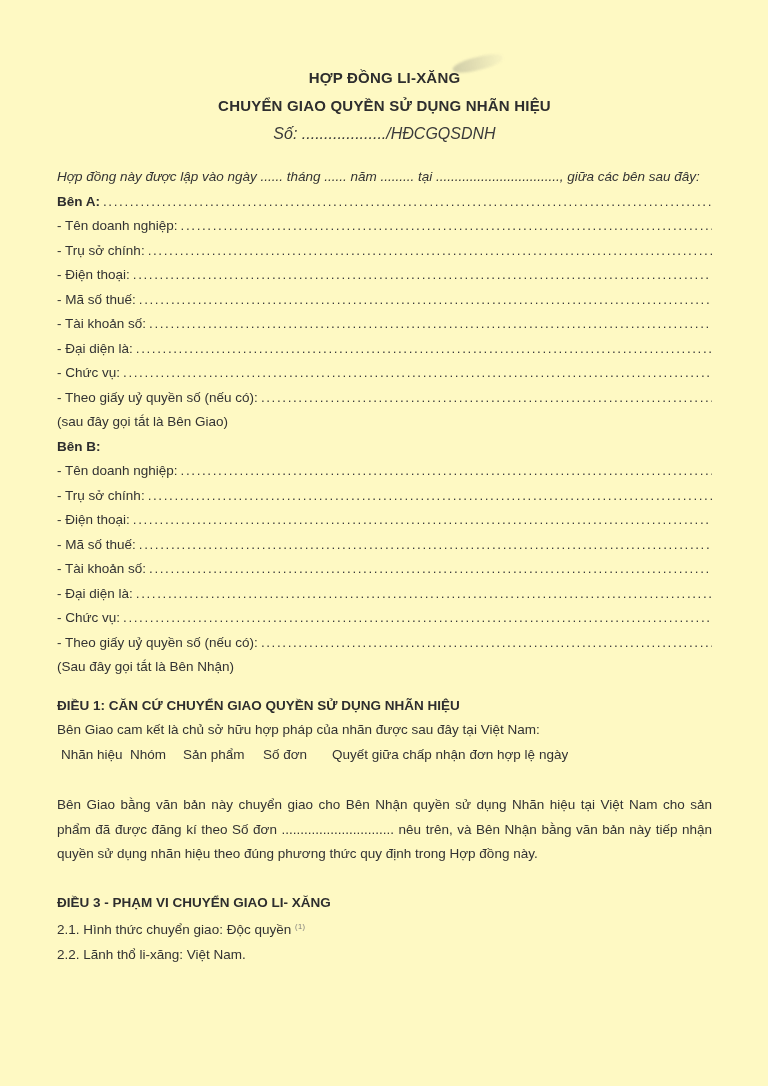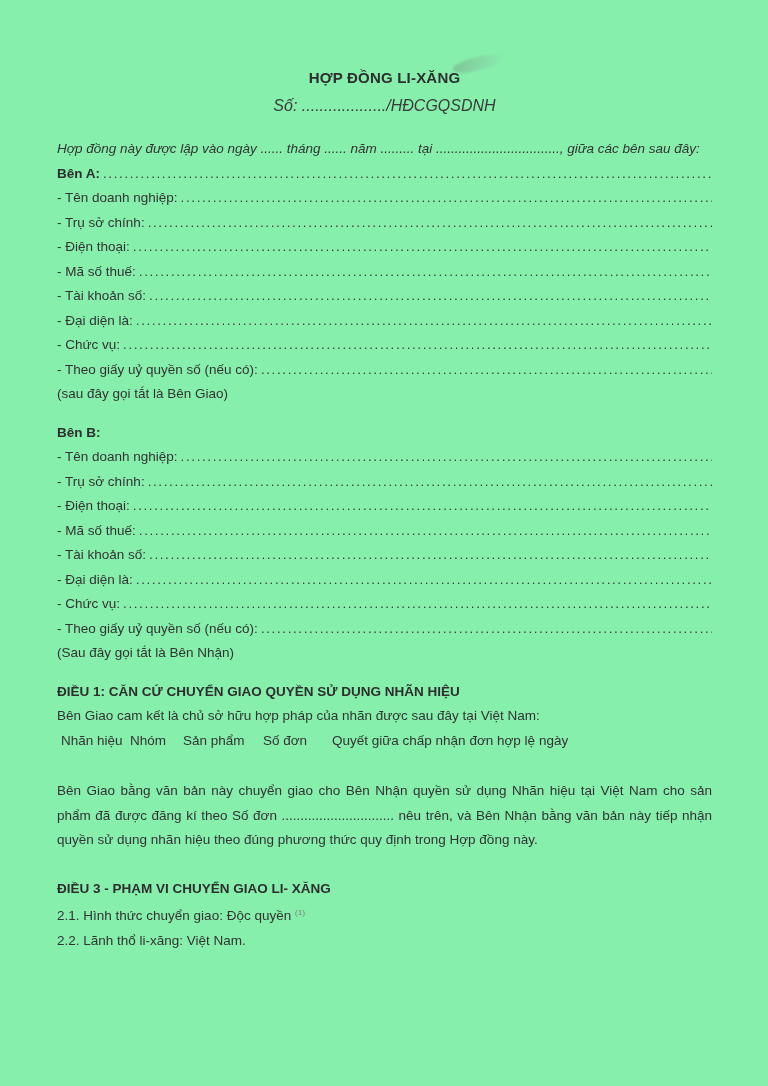"HỢP ĐỒNG LI-XĂNG" .page { background: #86efac -> #fef9c3 }
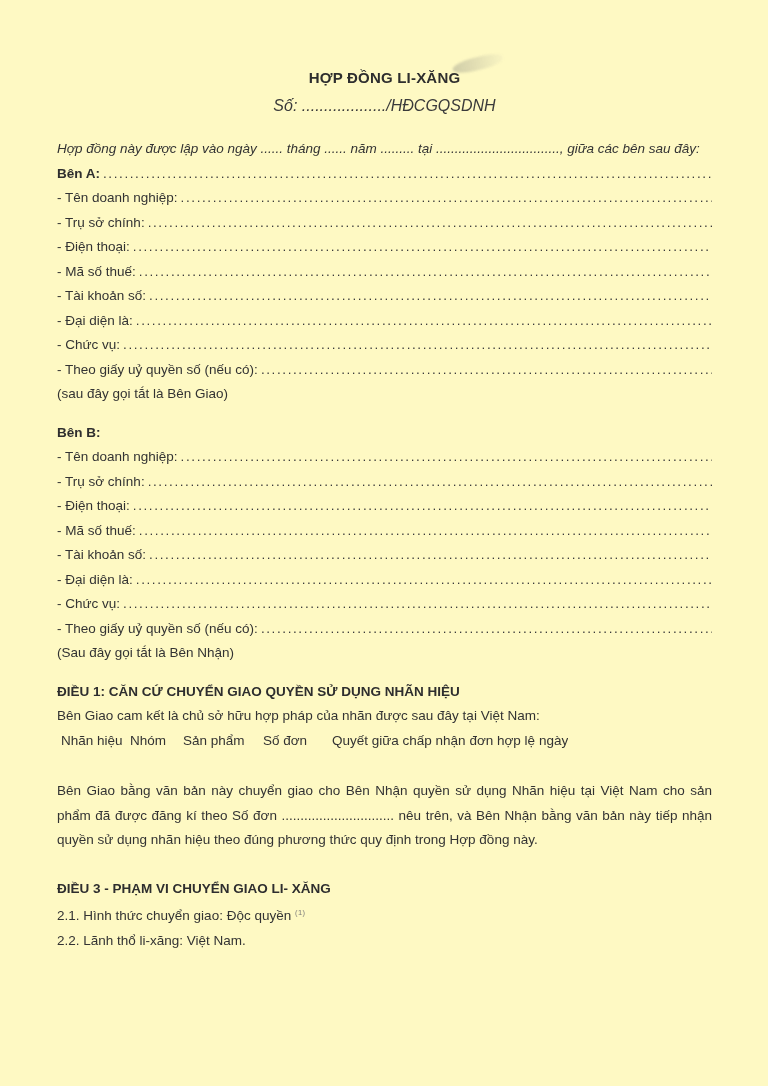"CHUYỂN GIAO QUYỀN SỬ DỤNG" div.title-line { html: none -> <div>CHUYỂN GIAO QUYỀN SỬ DỤNG NHÃN HIỆU</div> }
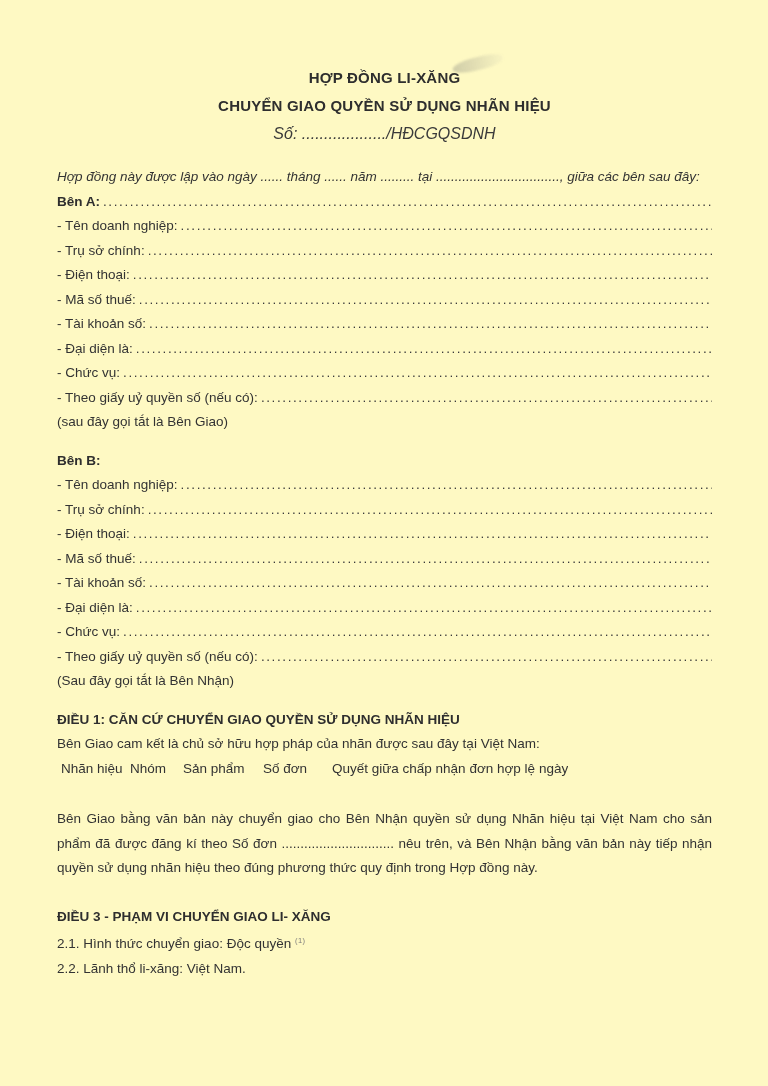"Bên B:" .party-b-block { margin-top: 14px -> none }
